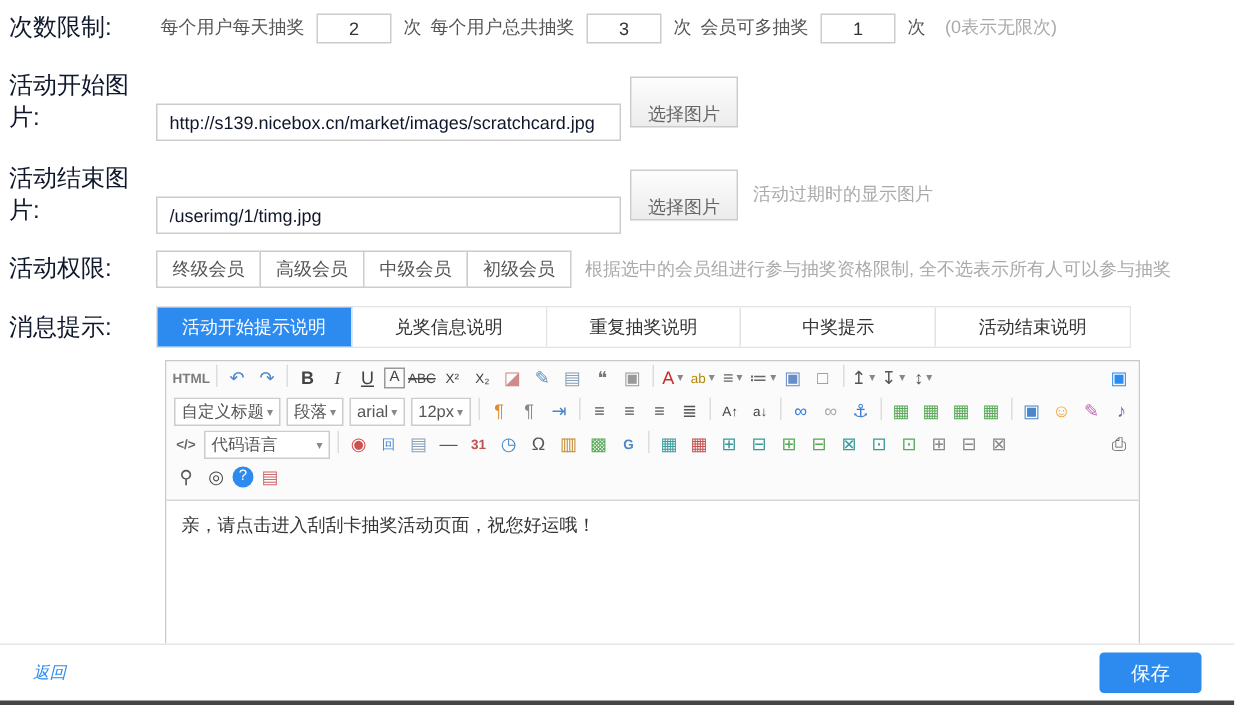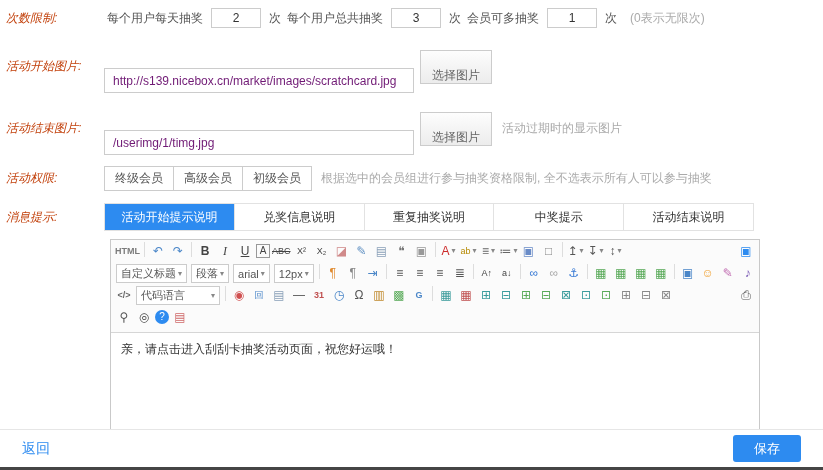"次数限制:" .row-label { color: #c2410c -> #0f172a; font-size: 12px -> 16px; font-style: italic -> none }
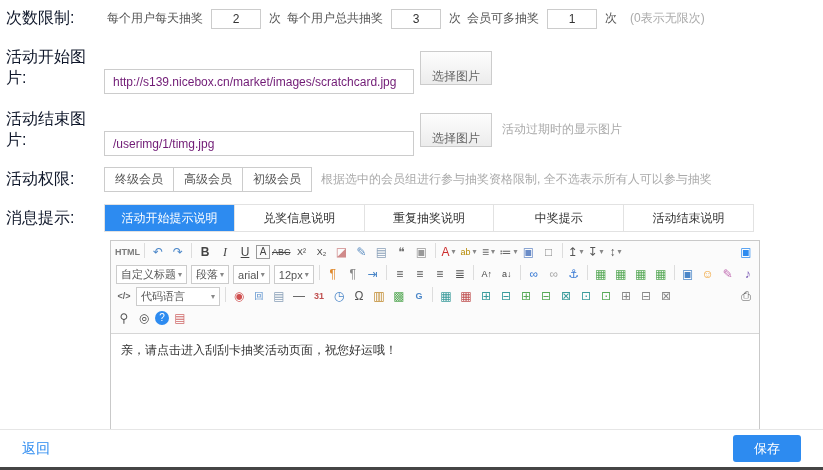"http://s139.nicebox.cn/market/images/scr" .text-input { color: #701a75 -> #0f172a }
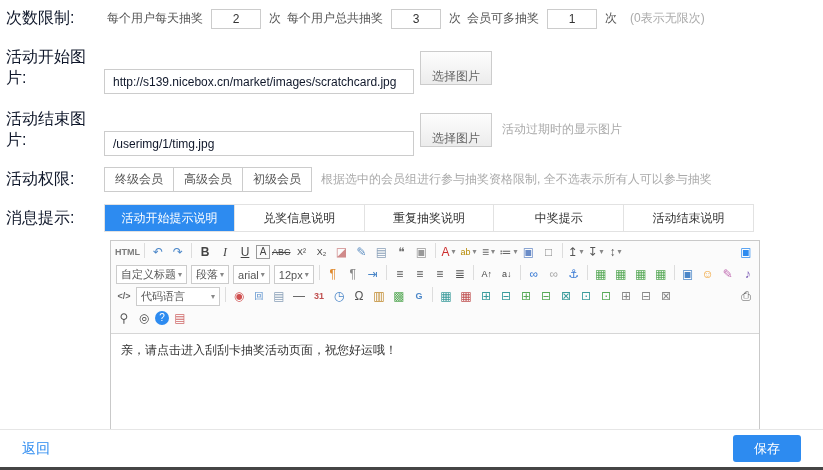"中级会员" div.member-btn { html: none -> <div>中级会员</div> }
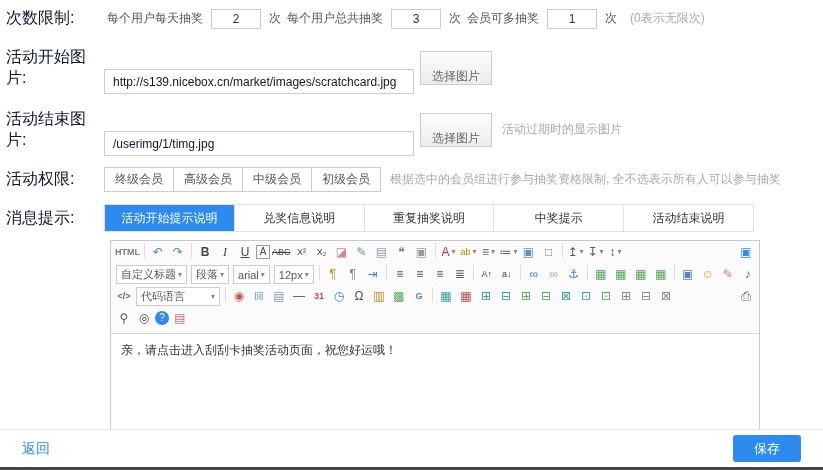"返回" .back-link { font-size: 14px -> 11px; font-style: none -> italic }
